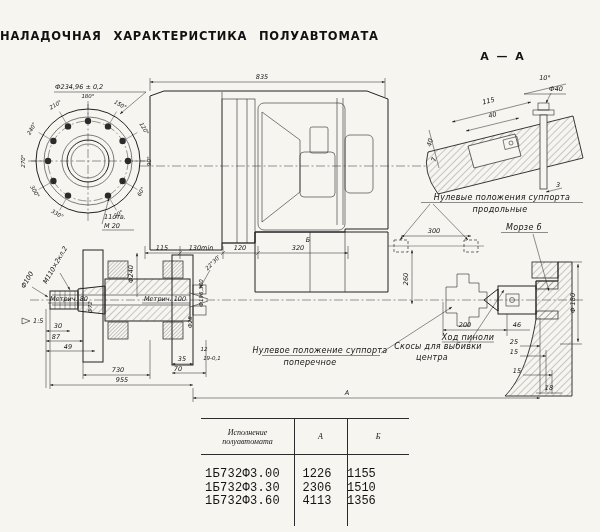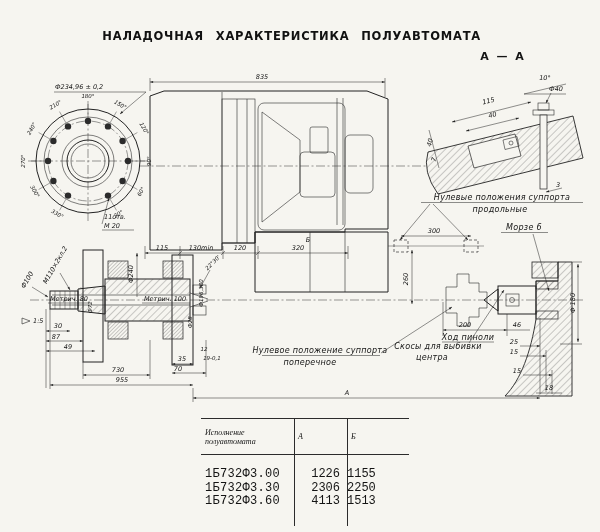"НАЛАДОЧНАЯ ХАРАКТЕРИСТИКА ПОЛУАВТОМАТА" .page-title { text-align: right -> left }
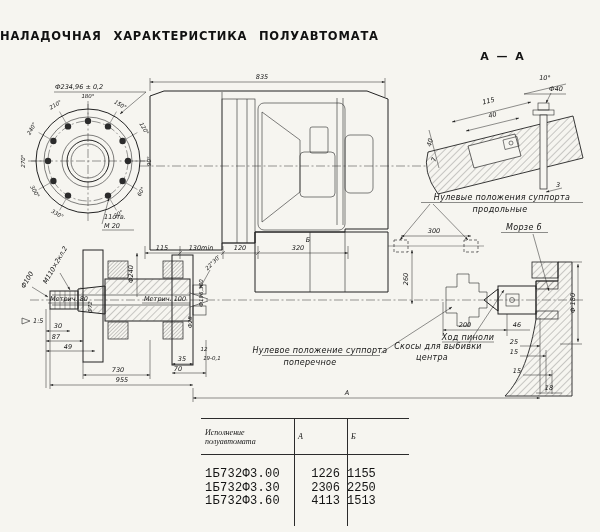"Исполнение полуавтомата" .tbl-head .c { text-align: left -> center }
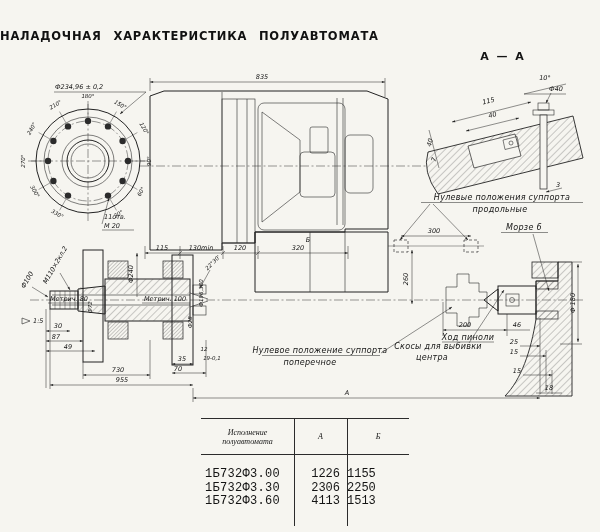"1226" .row .ca { text-align: right -> center }
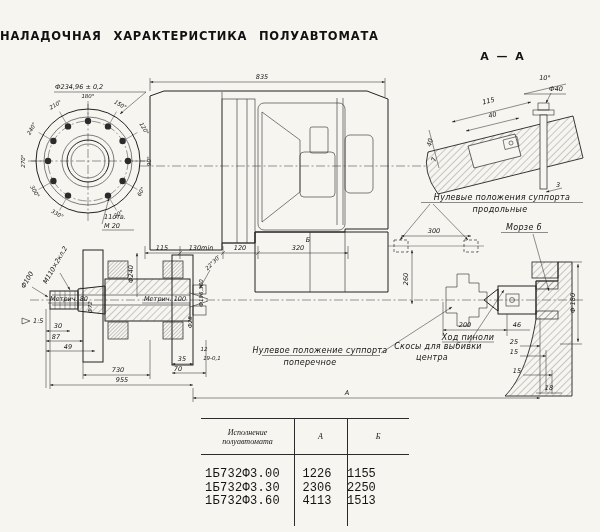"2250" div.cb { text: 2250 -> 1510 }
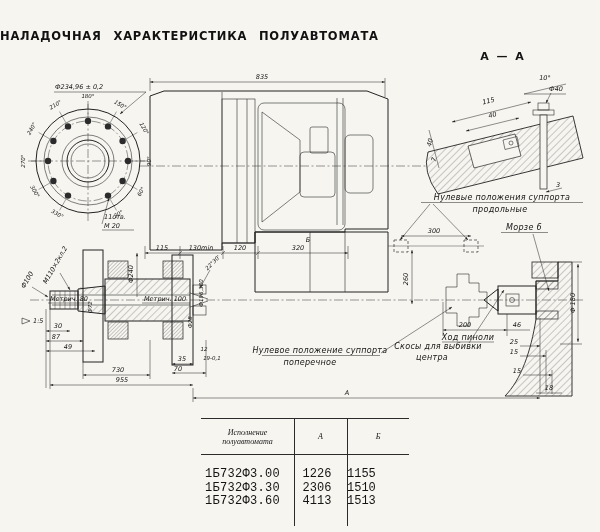"1513" div.cb { text: 1513 -> 1356 }
